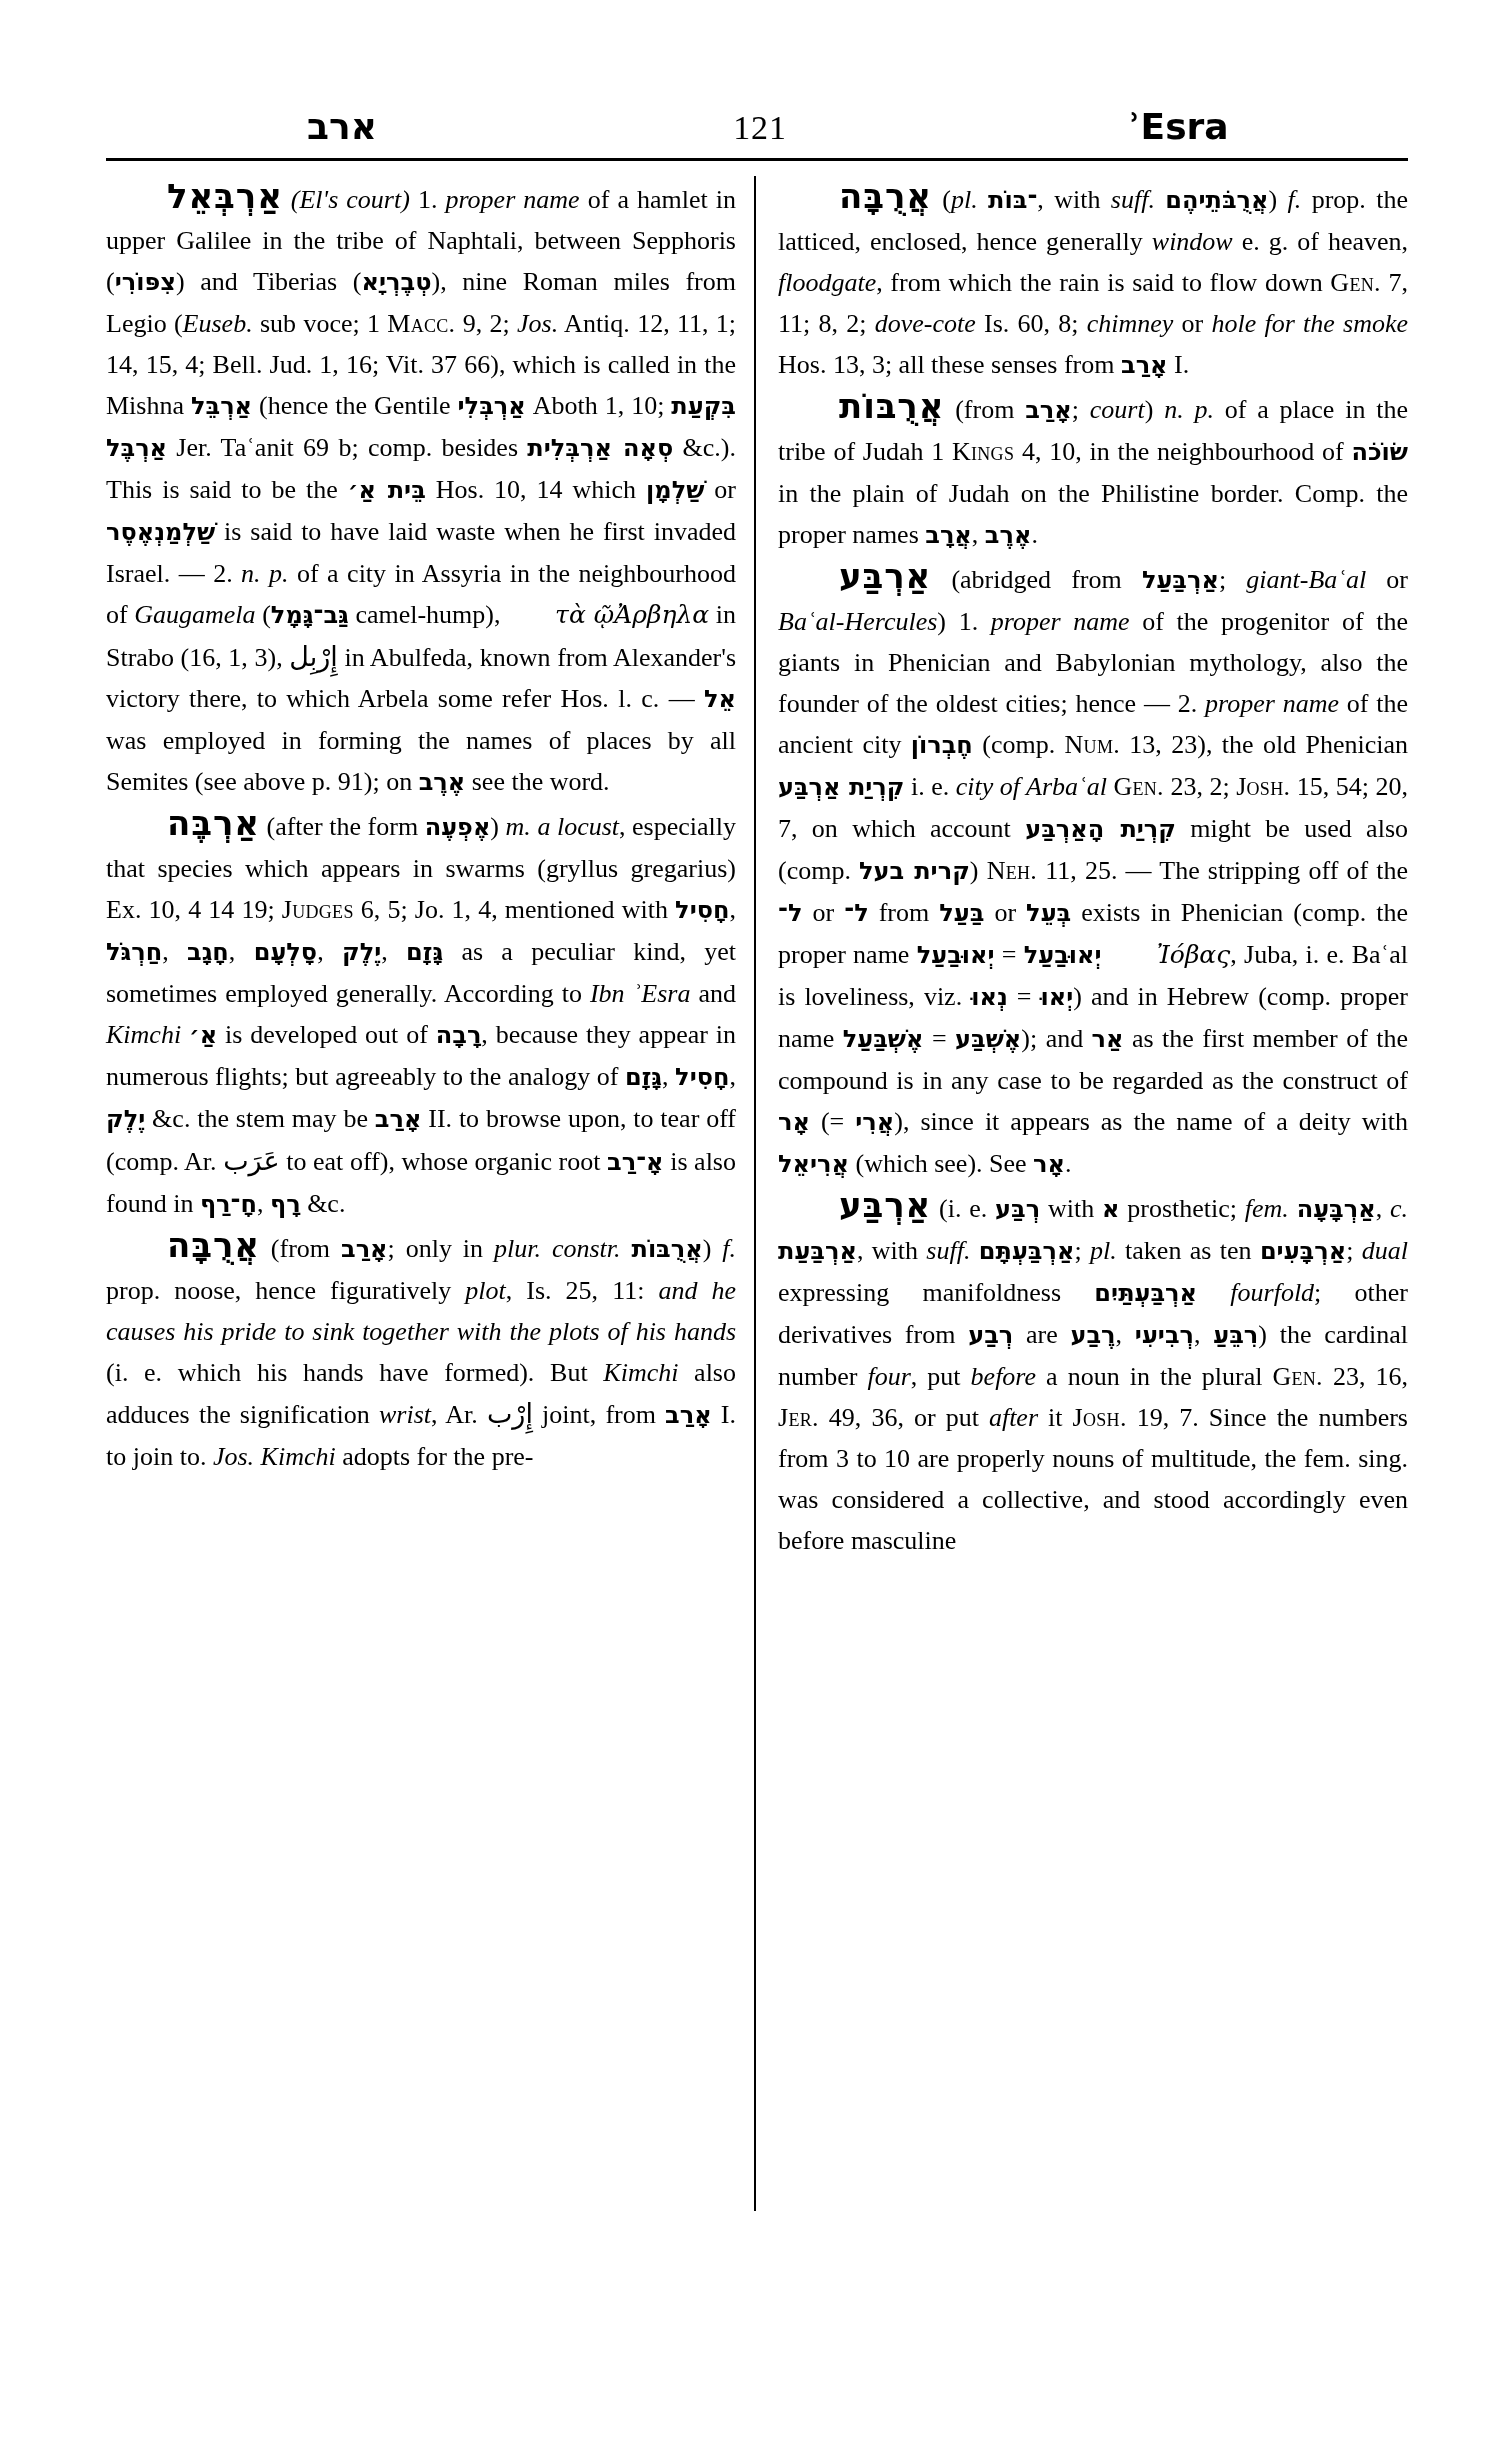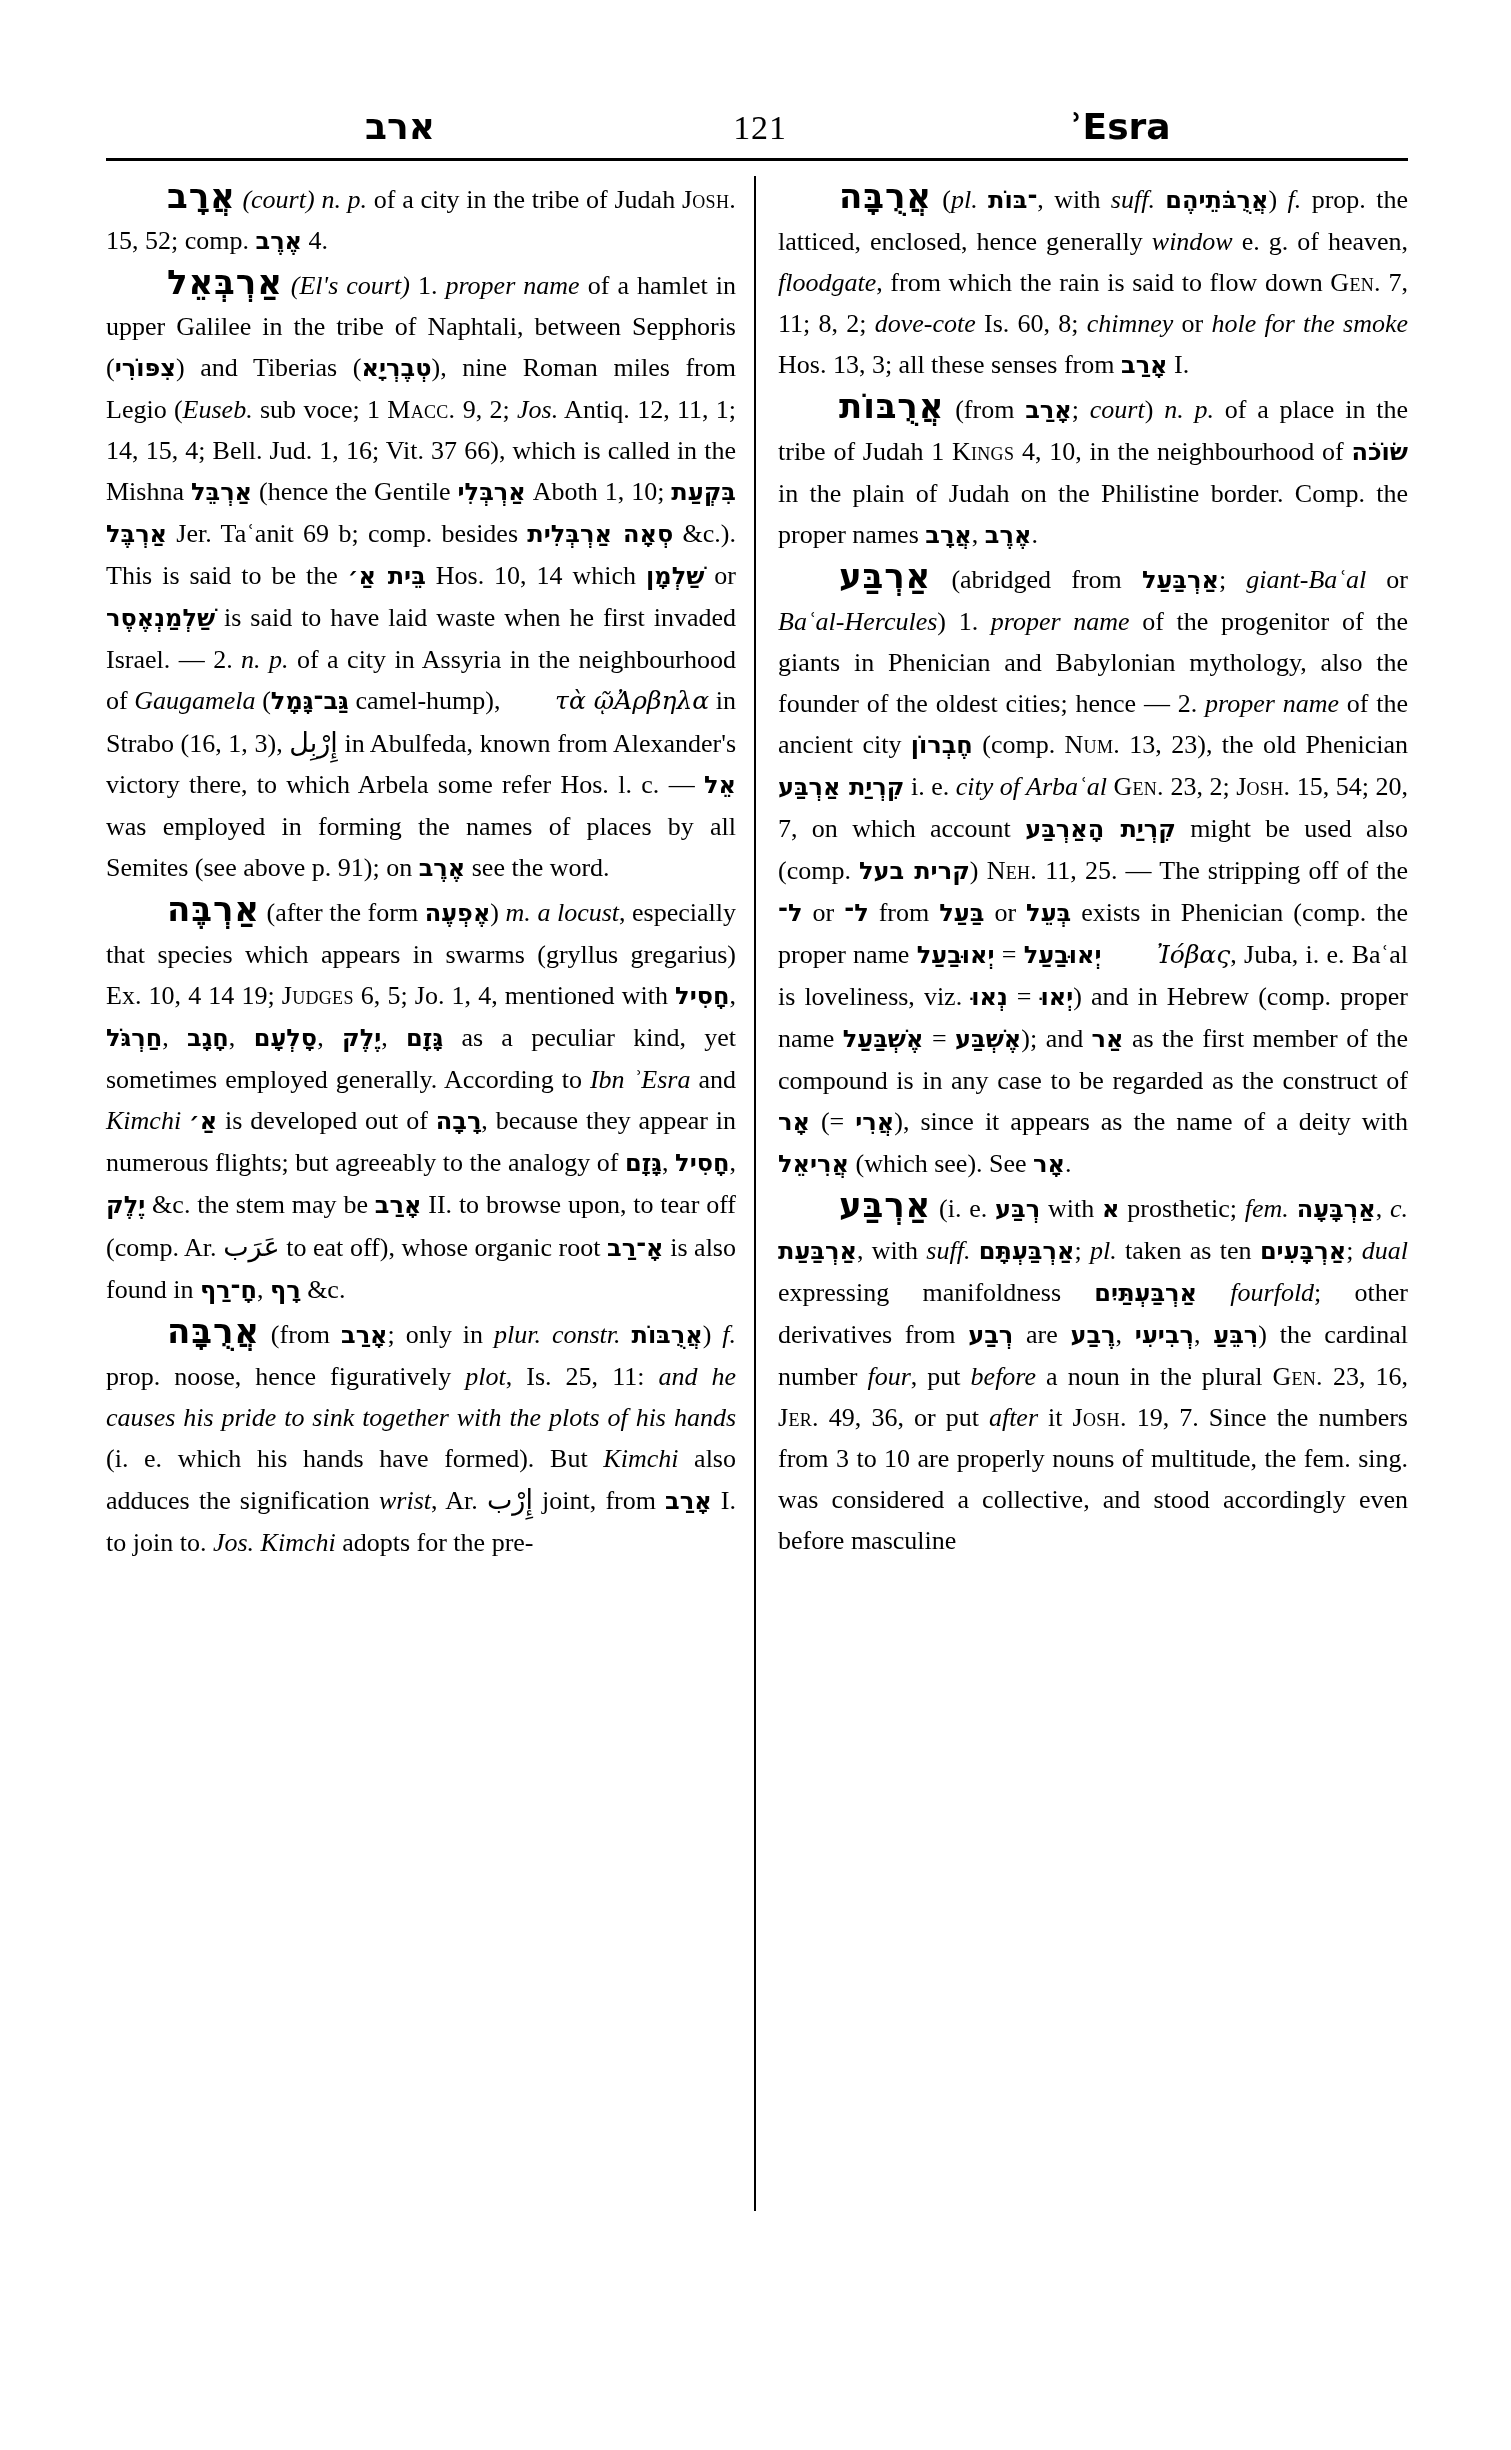"ארב" .runhead { justify-content: center -> space-between }
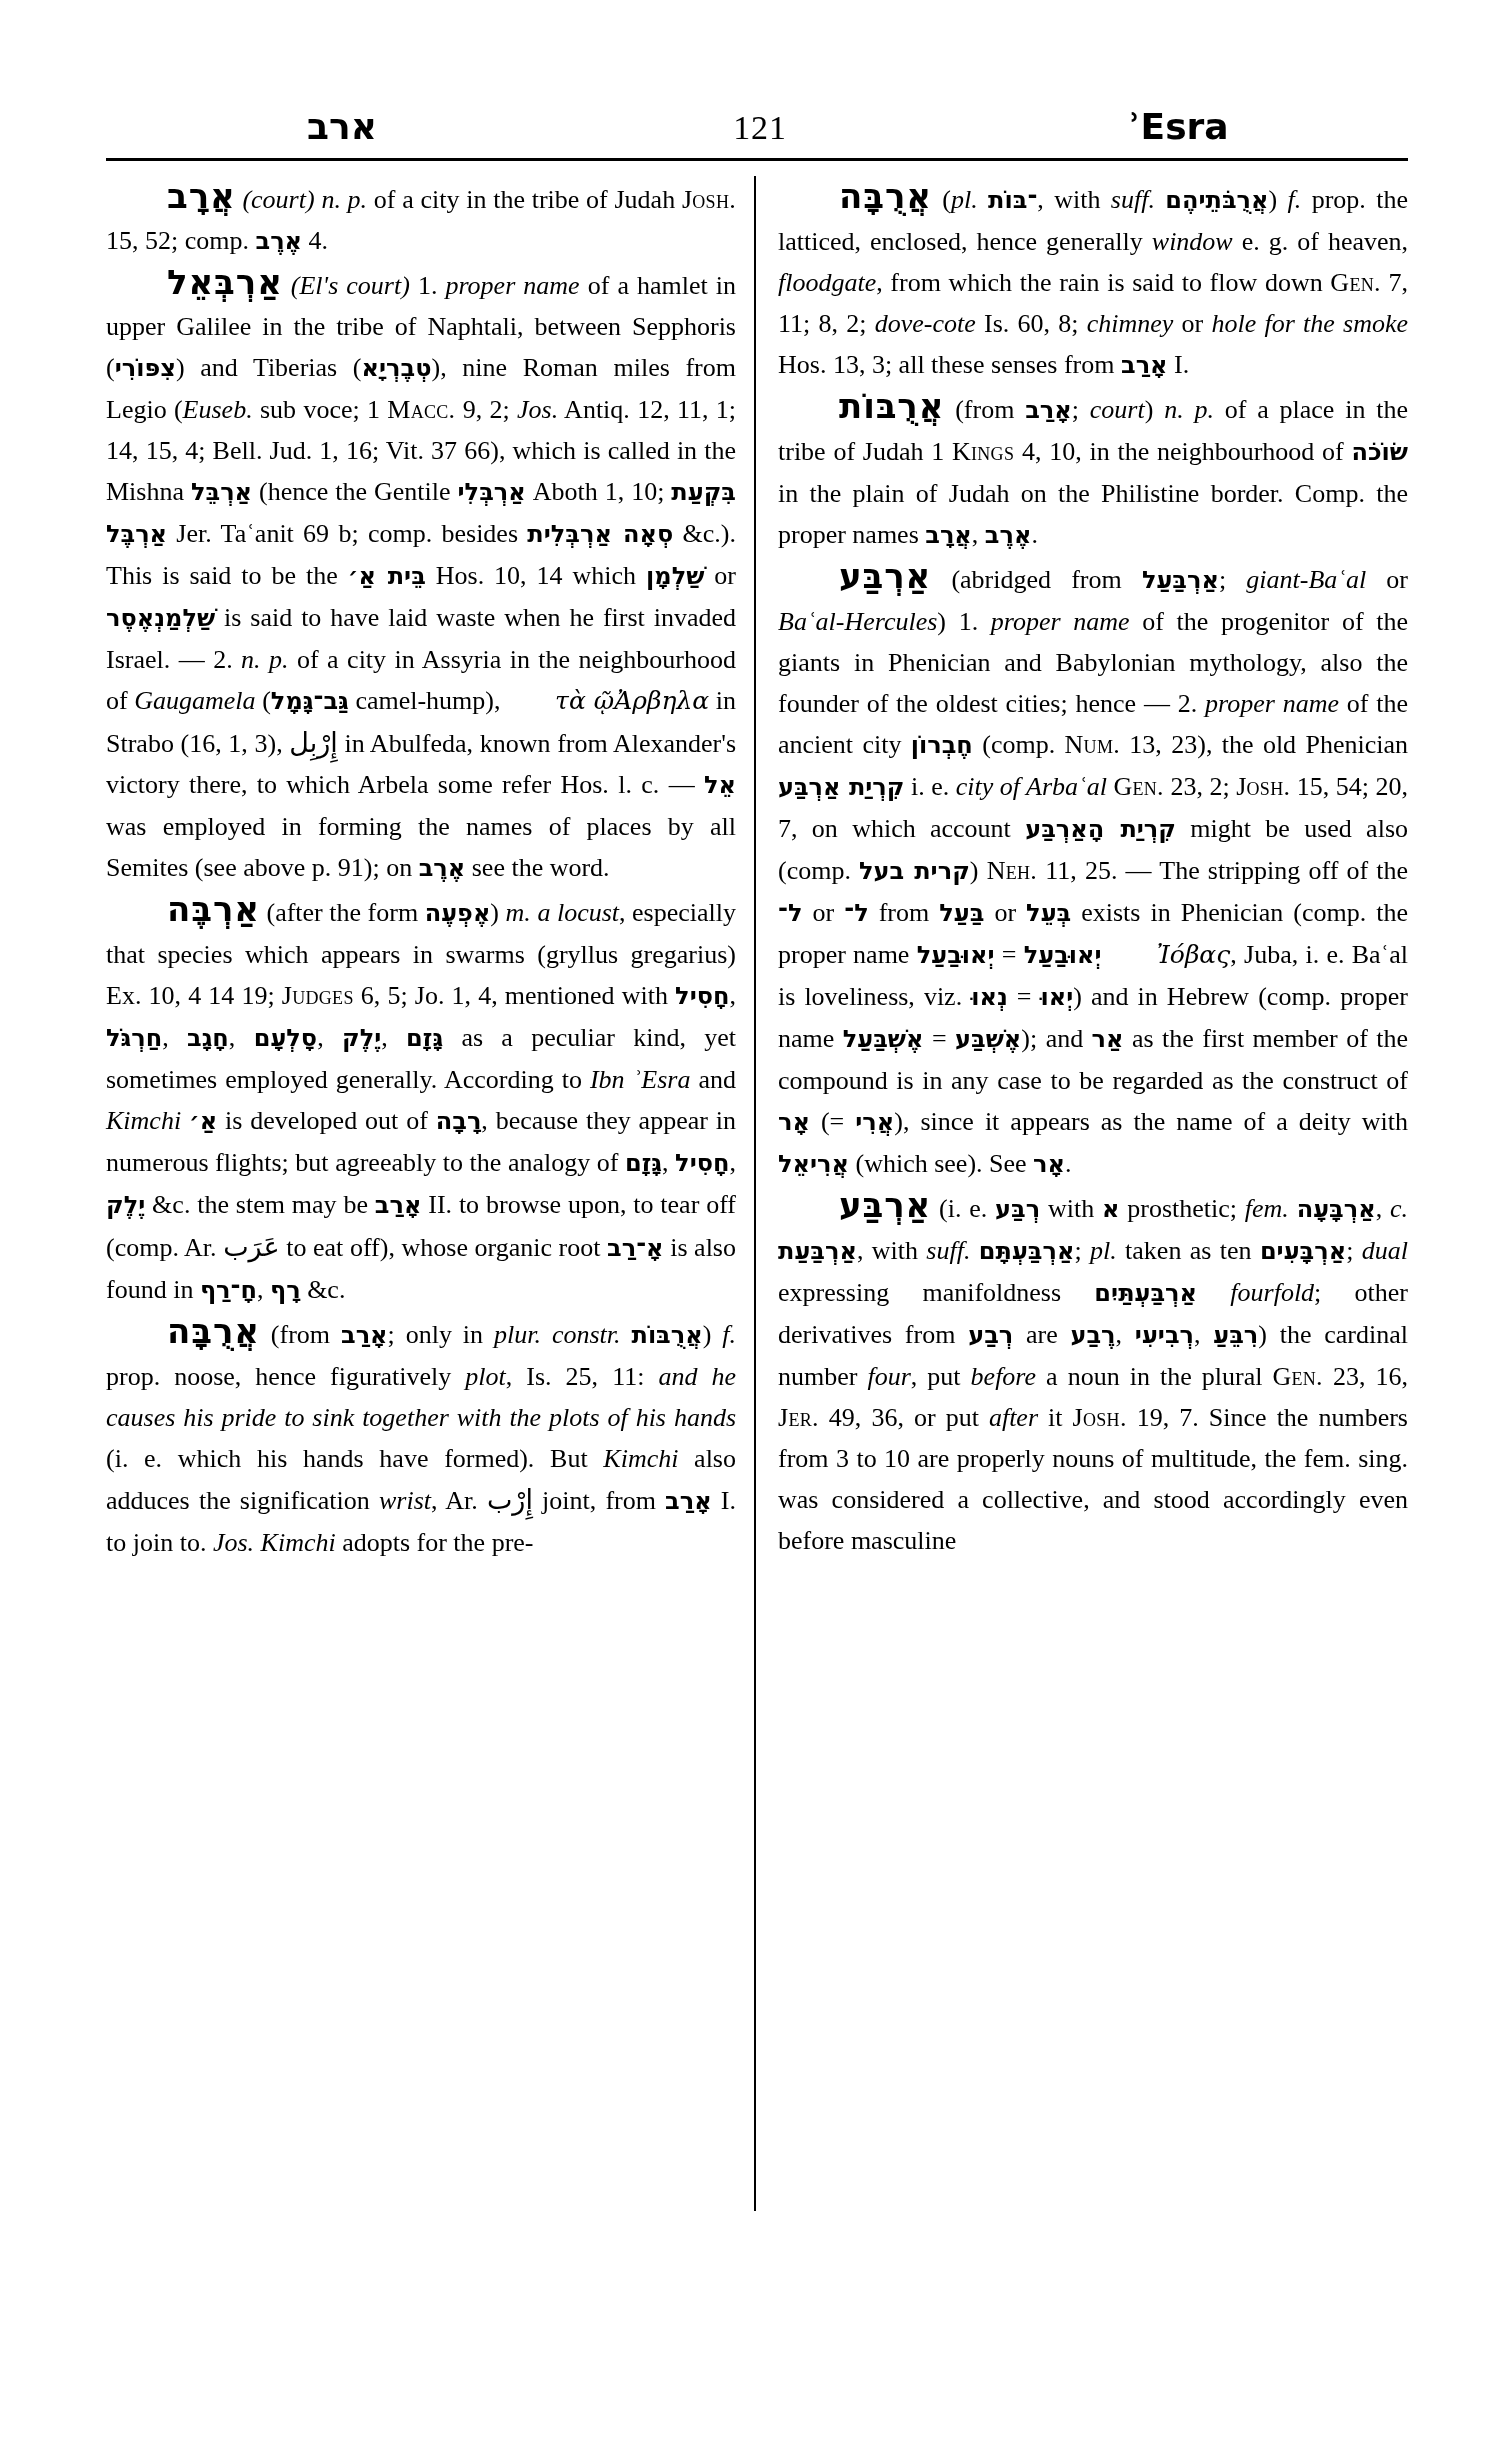"אֲרָב (court) n. p. of" p.entry { html: <p><span>אֲרָב</span> <span><span>(court)</span> <span>n. p.</span> of a city in the tribe of Judah <span>Josh.</span> 15, 52; comp. <span>אֶרֶב</span> 4.</span></p> -> none }
